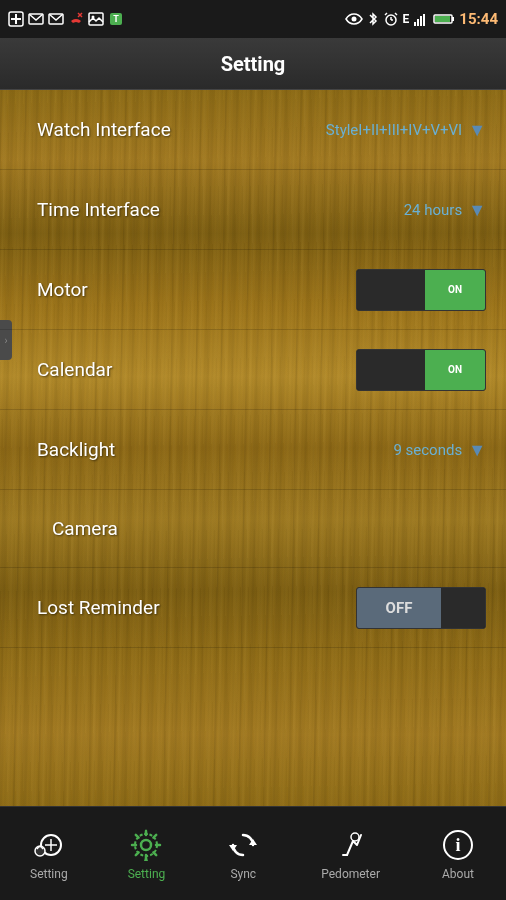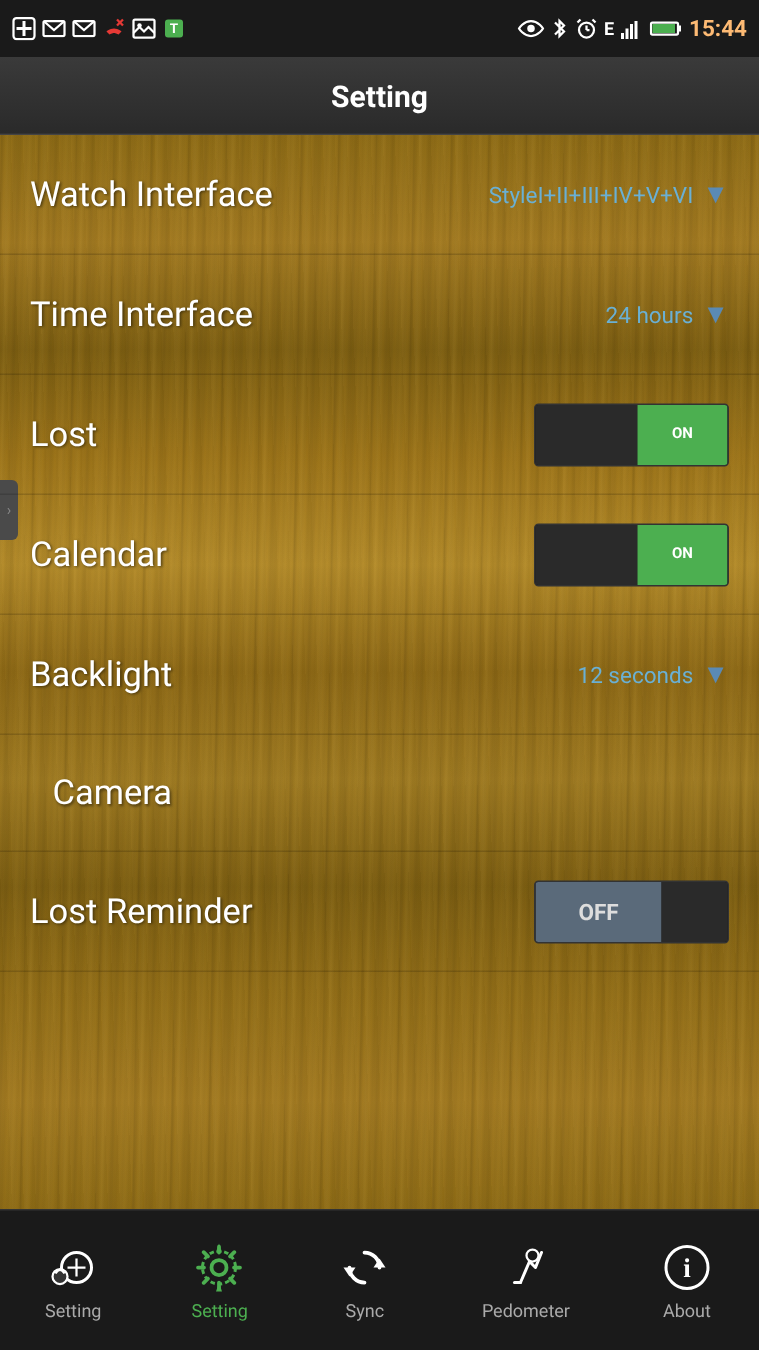"Watch Interface" .setting-label { font-size: 23px -> 19px; margin-left: none -> 17px }
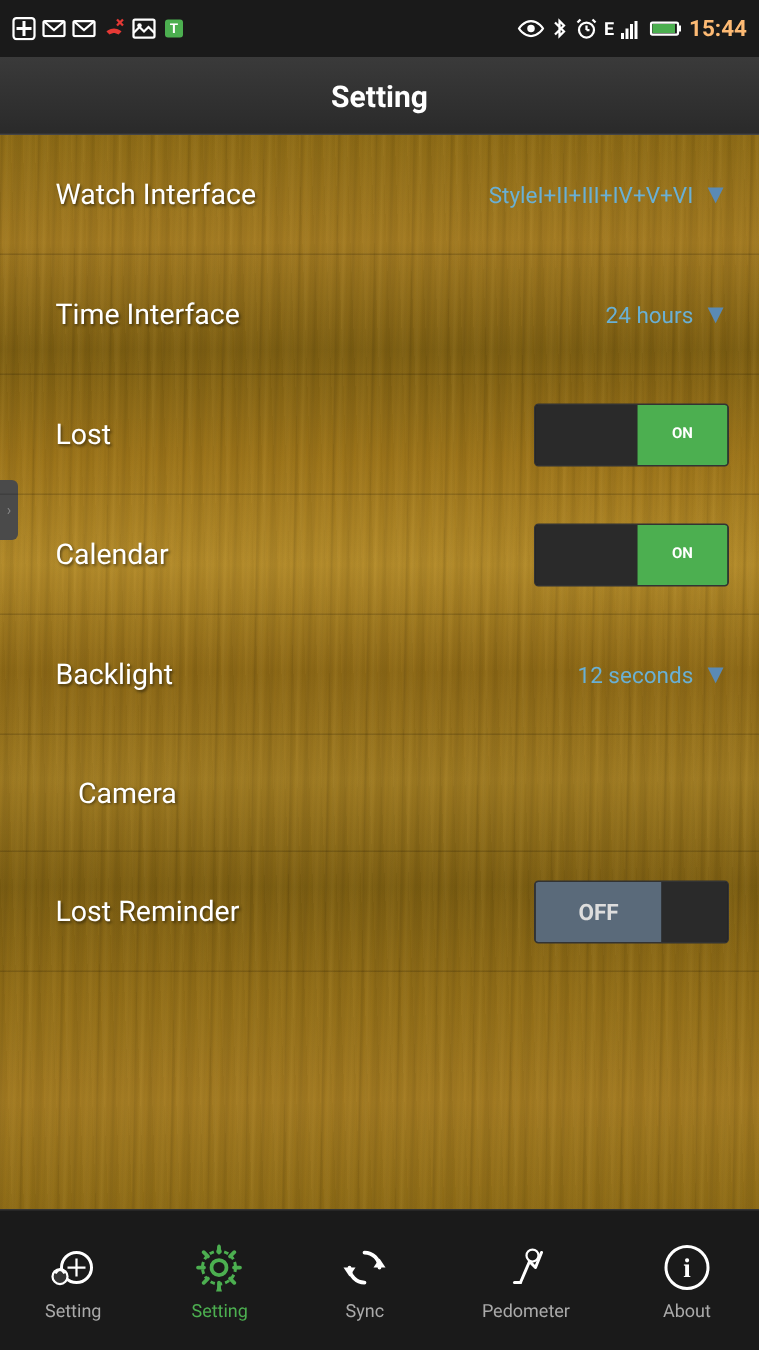"Lost" span.setting-label { text: Lost -> Motor }
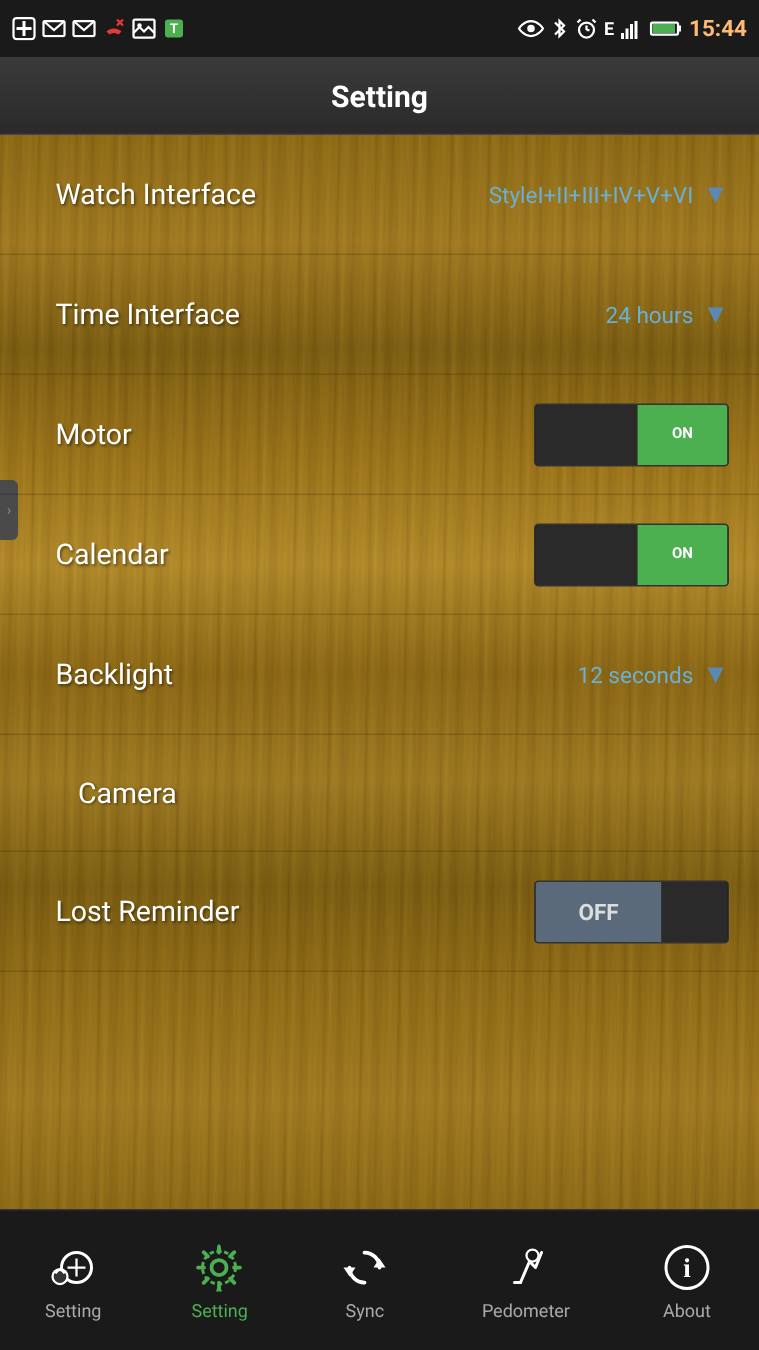"12 seconds" span.setting-value-text { text: 12 -> 9 }
